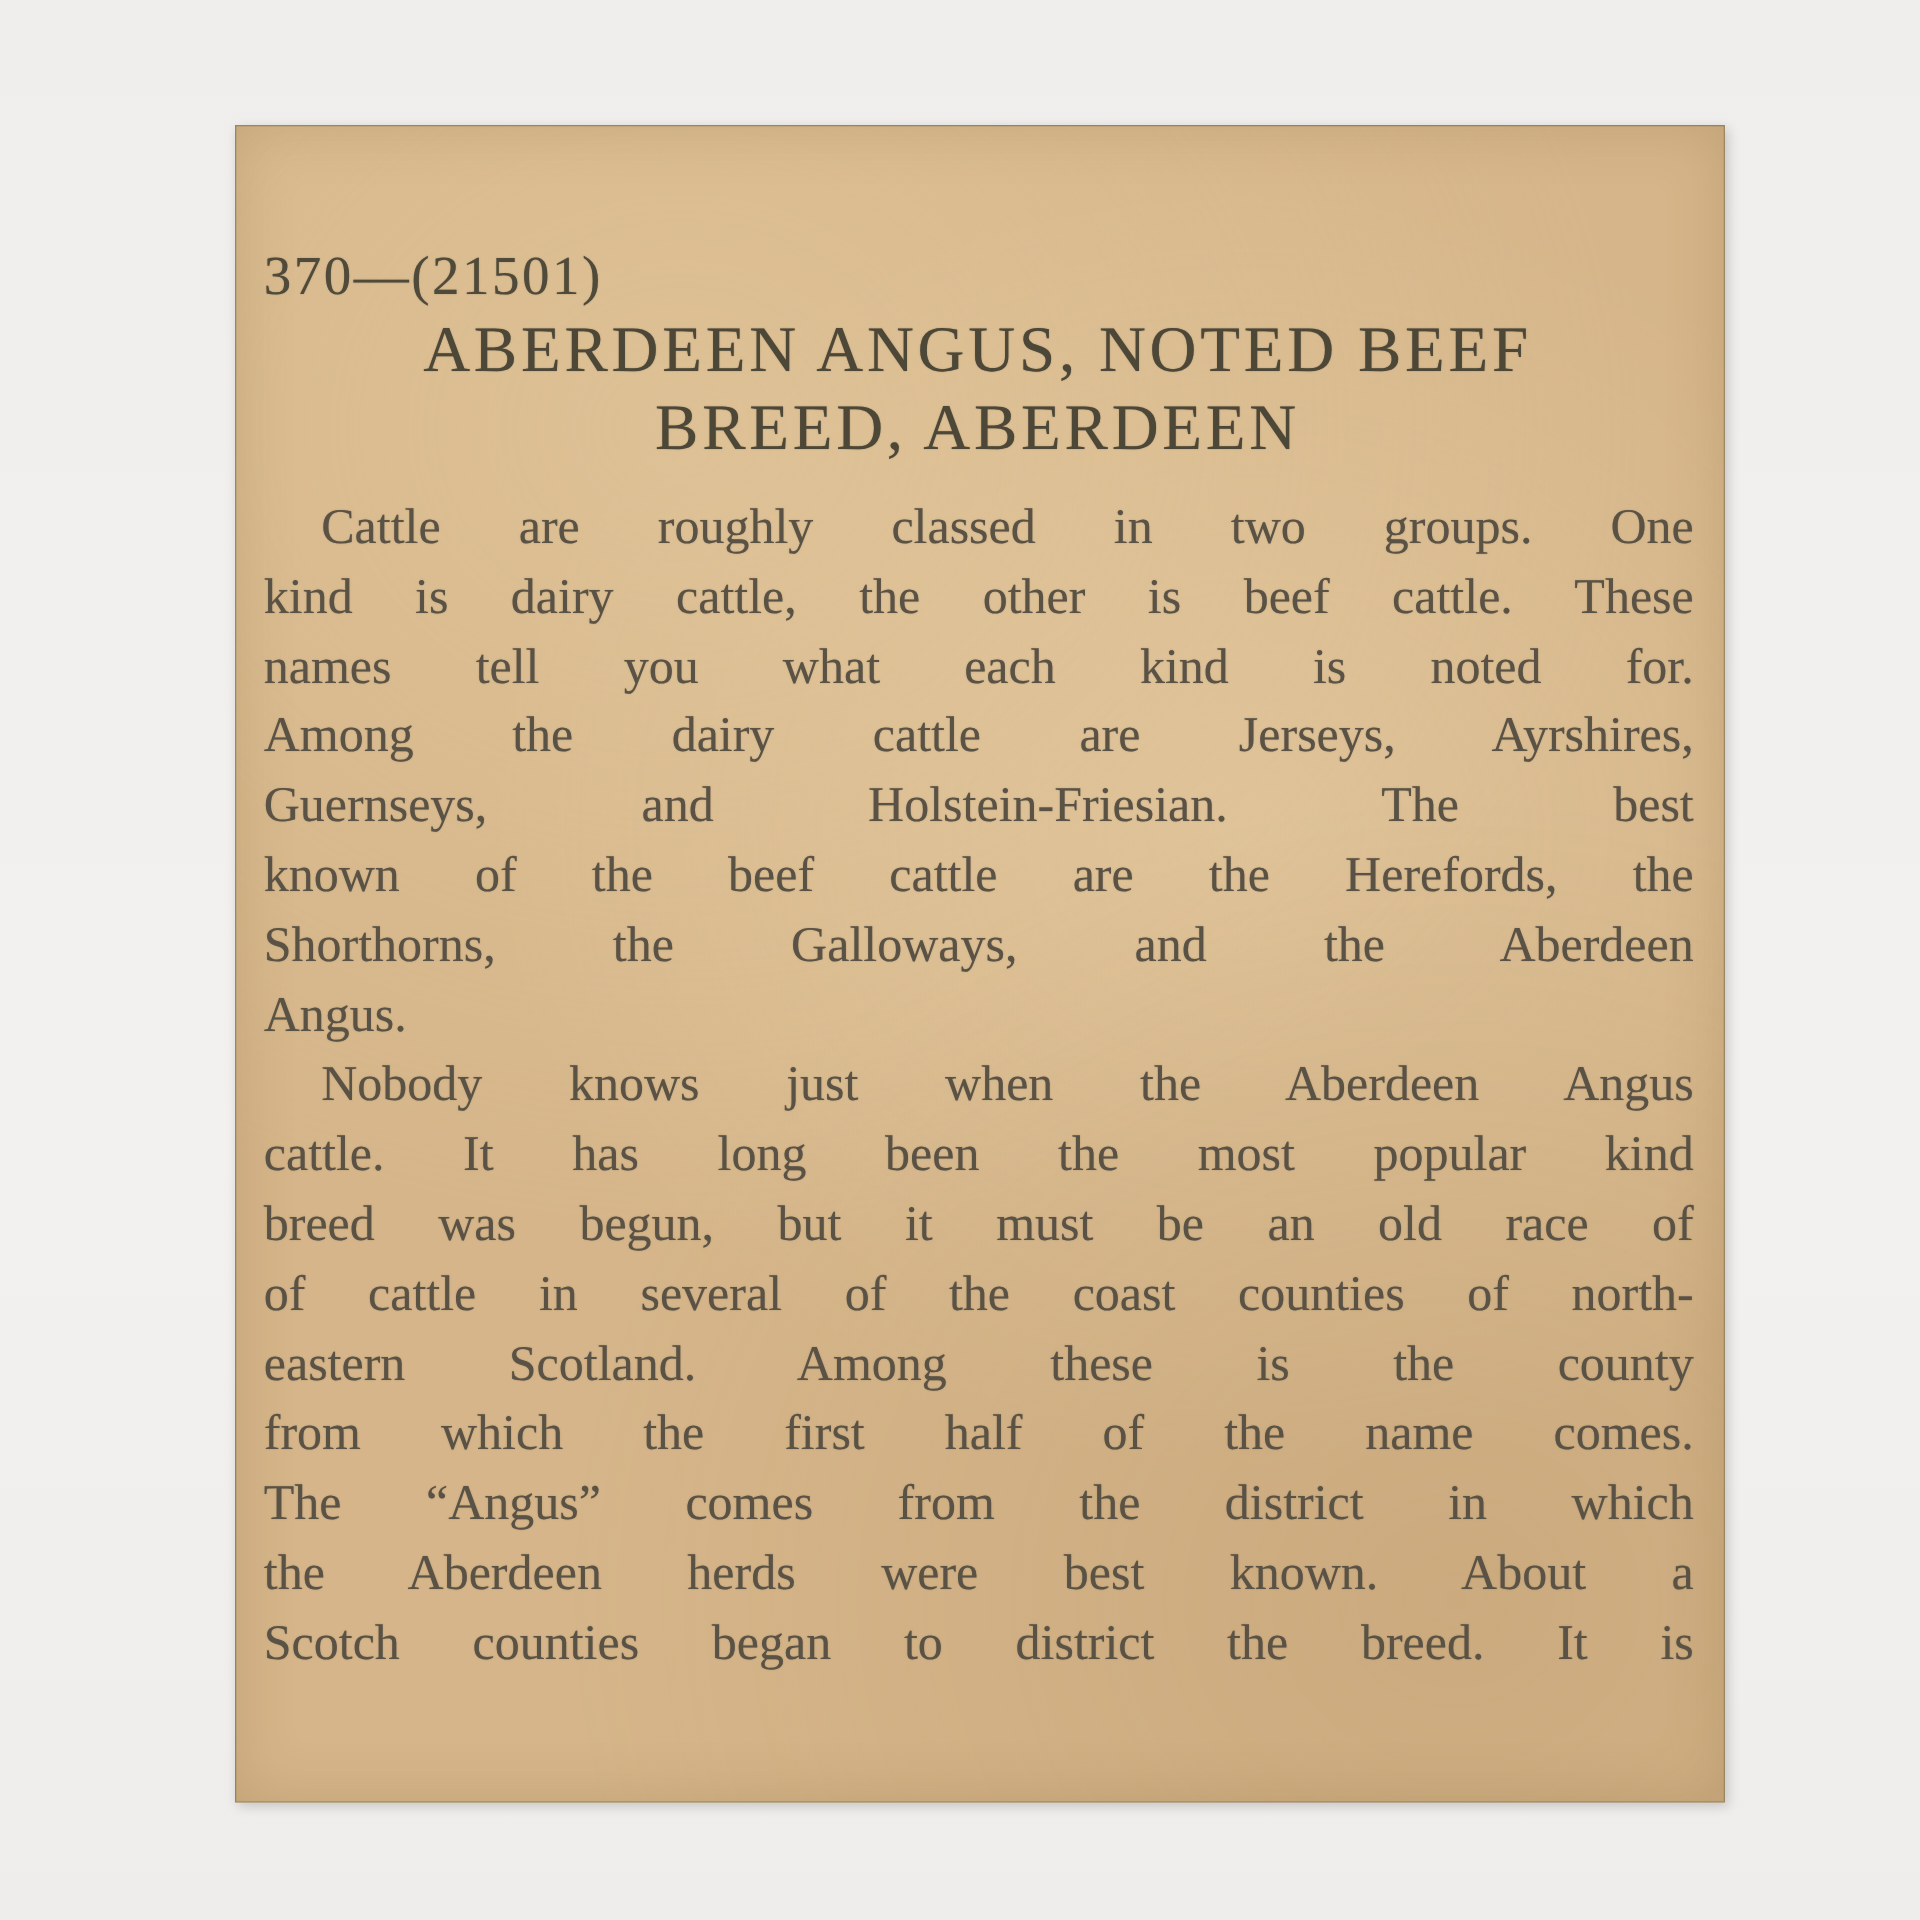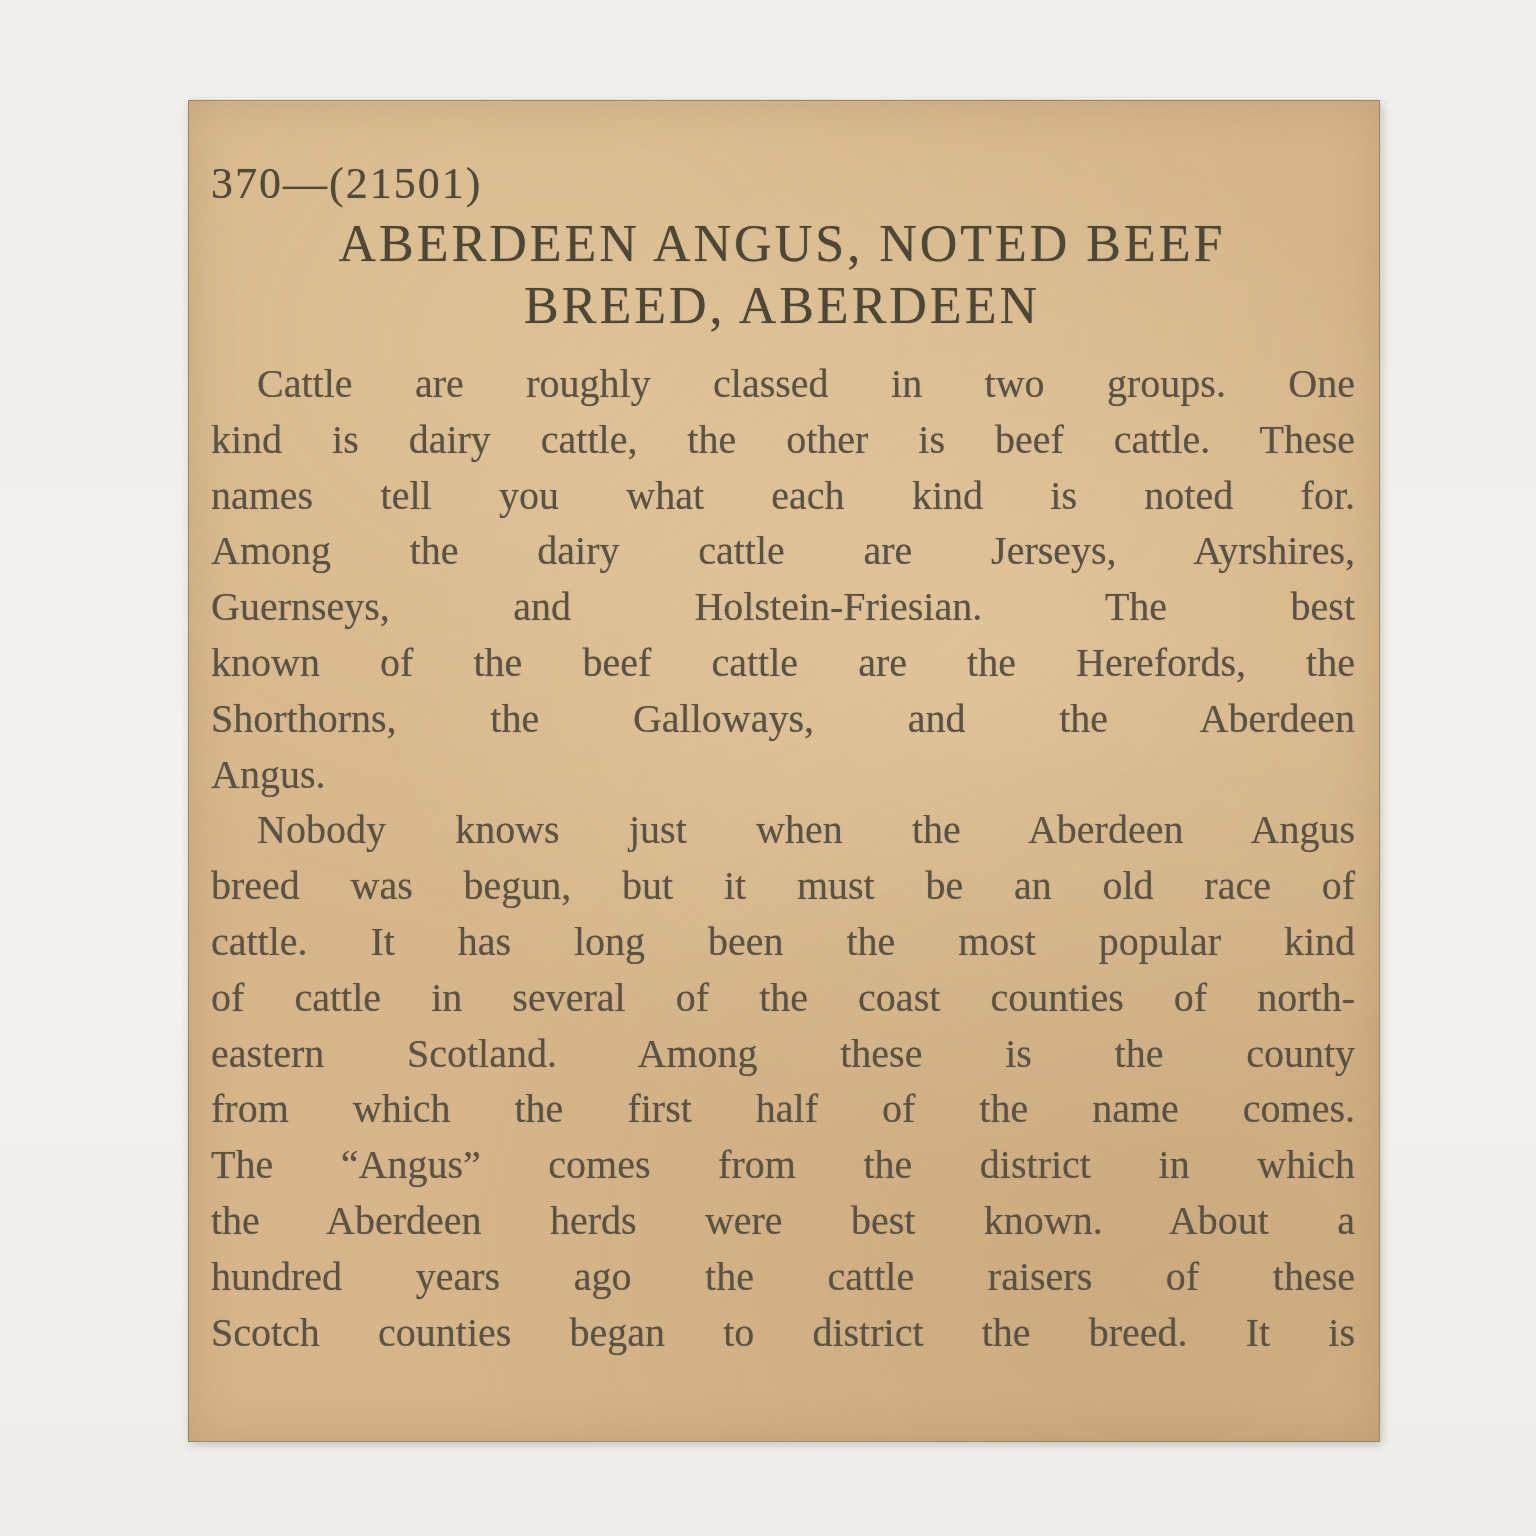"370—(21501)" .catalog { margin-top: none -> 37px }
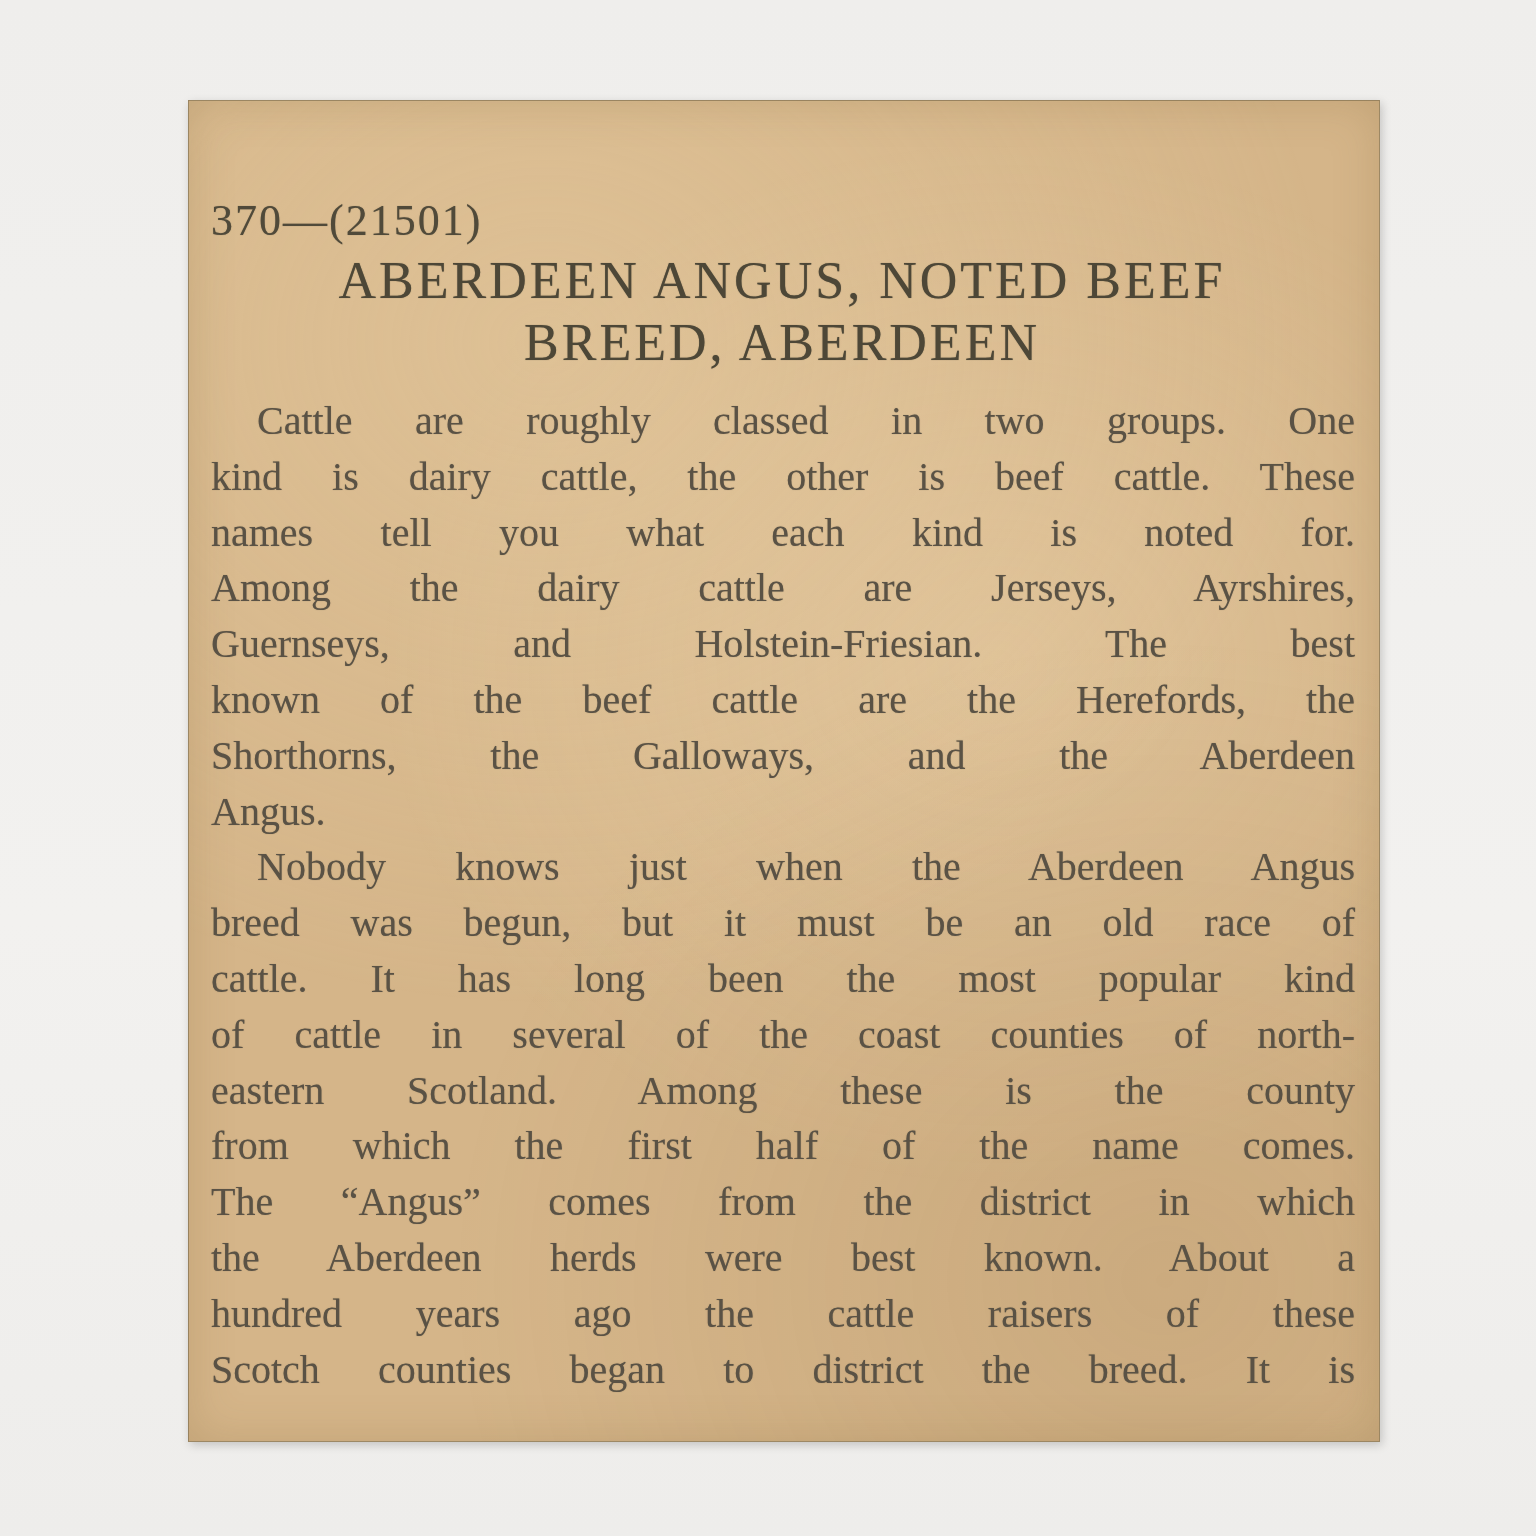"breed was begun, but it" div.line { order: before "cattle. It has long been" -> after "cattle. It has long been" }
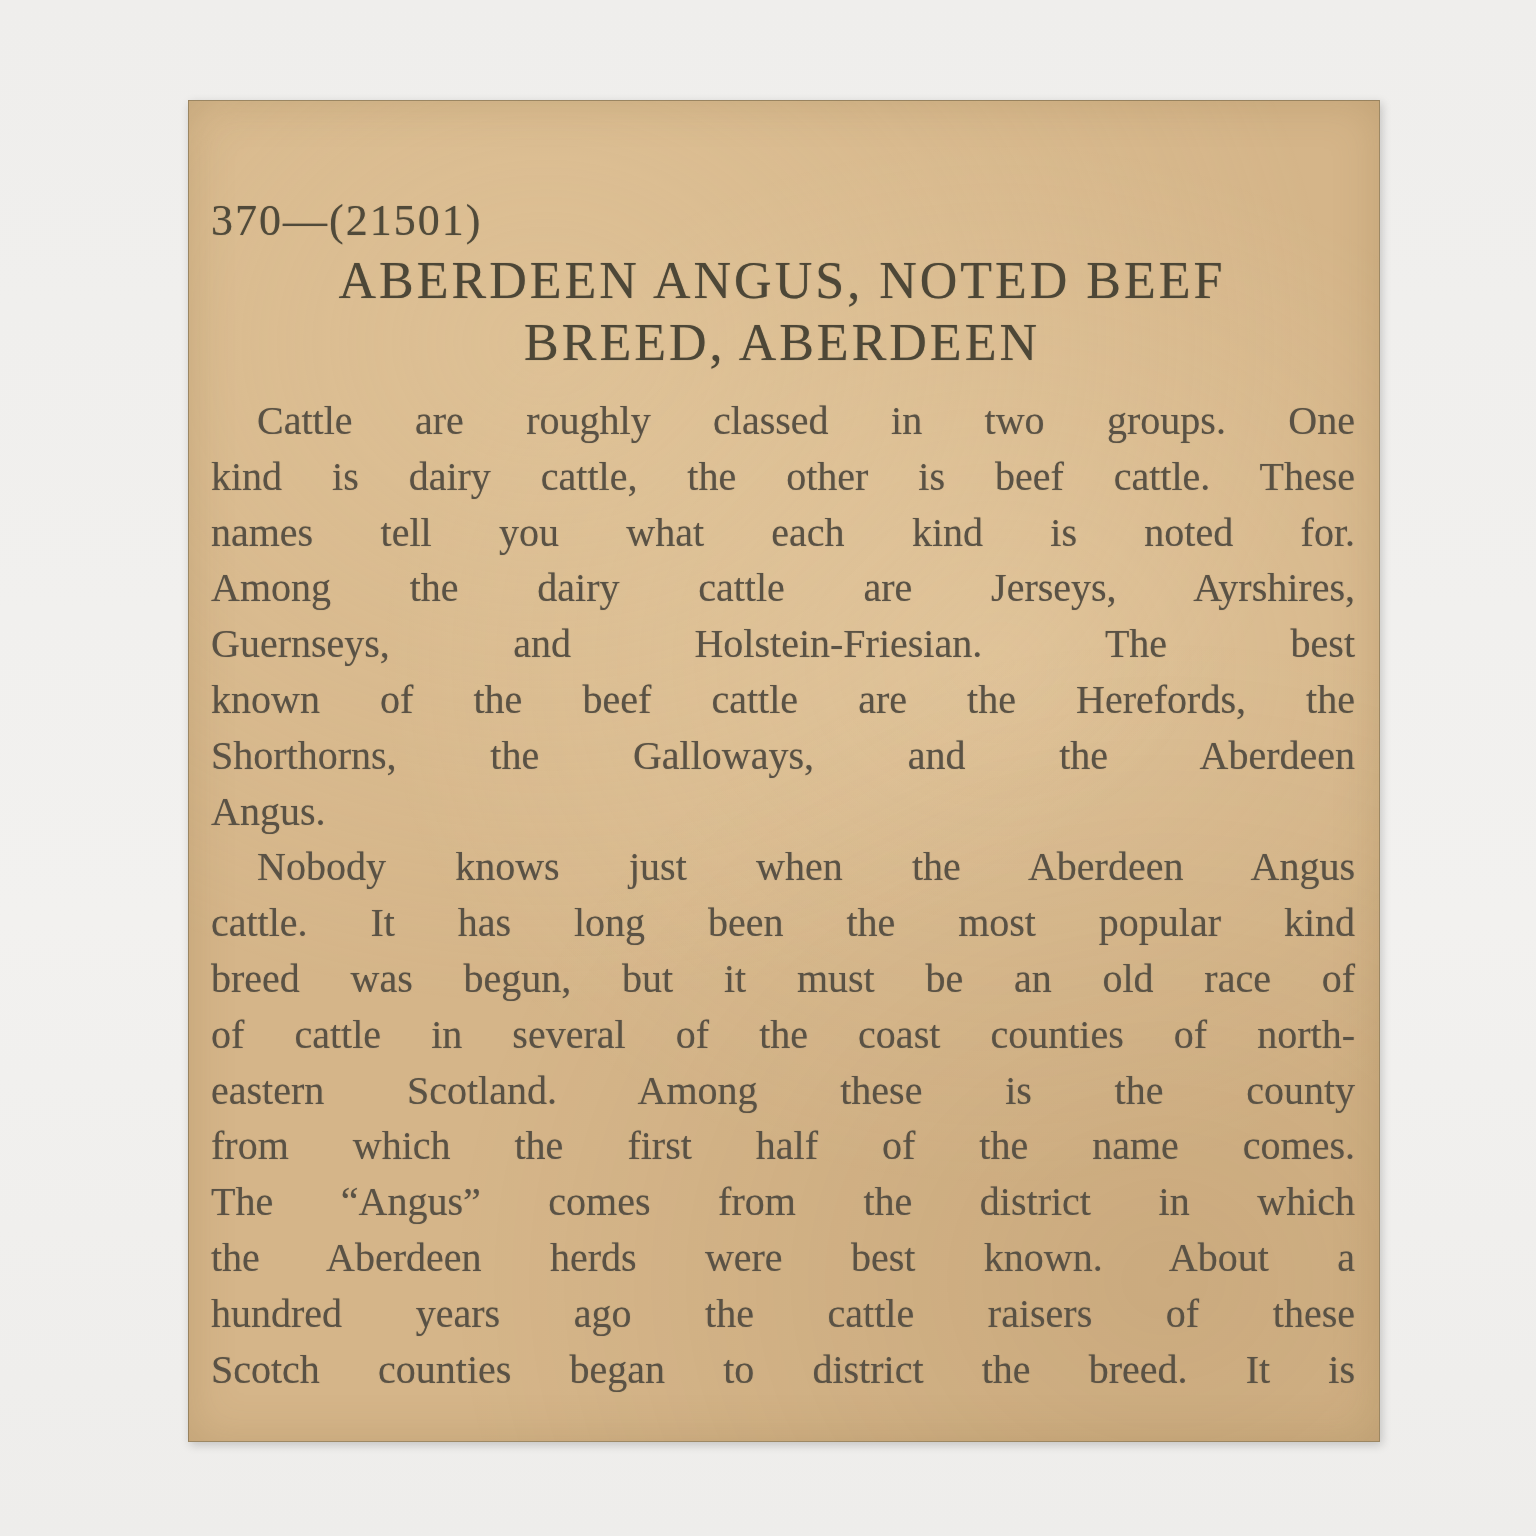"hundred years ago the cattle" div.line { html: <div>hundred years ago the cattle raisers of these</div> -> none }
